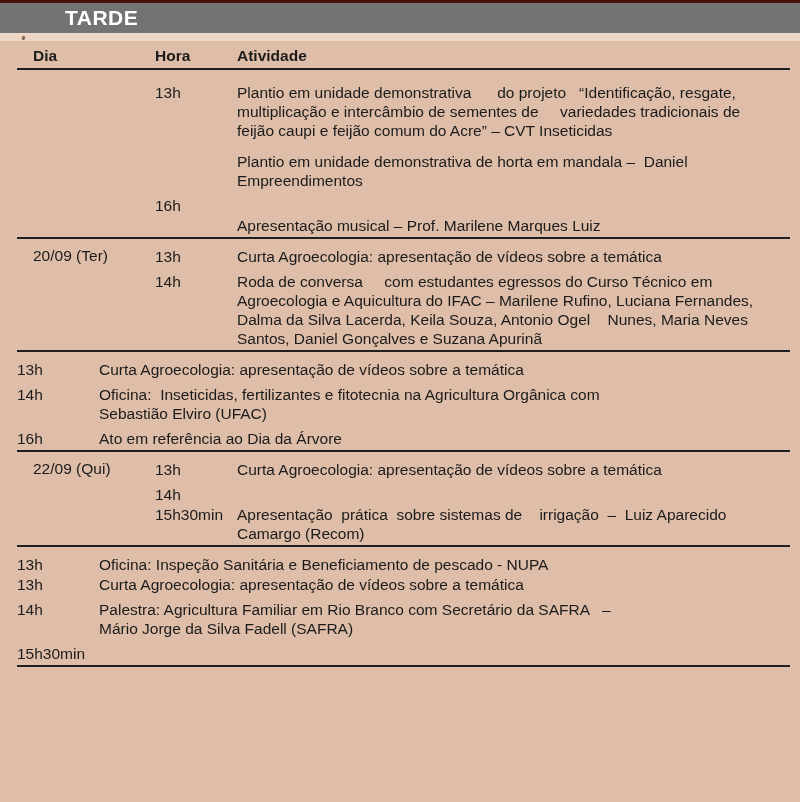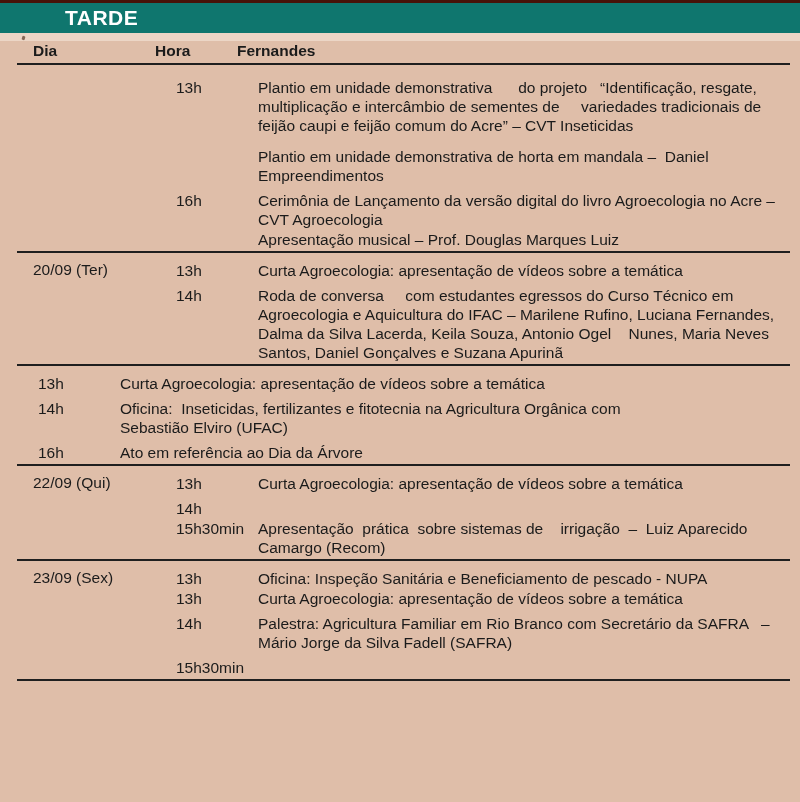"TARDE" .top-bar { background: #0f766e -> #737373 }
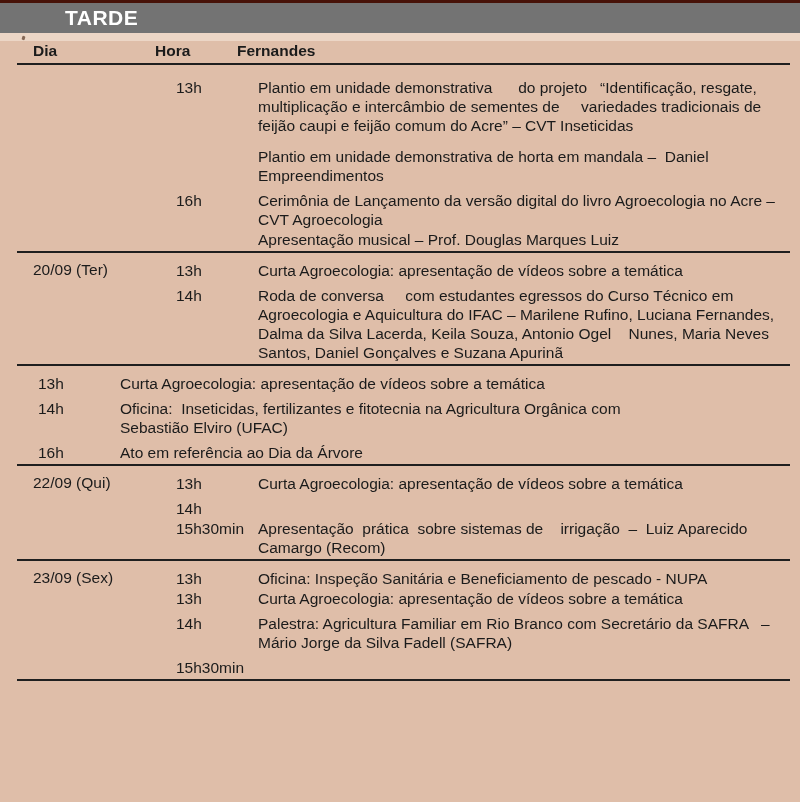"Dia" .hdr-row { padding-top: none -> 5px }
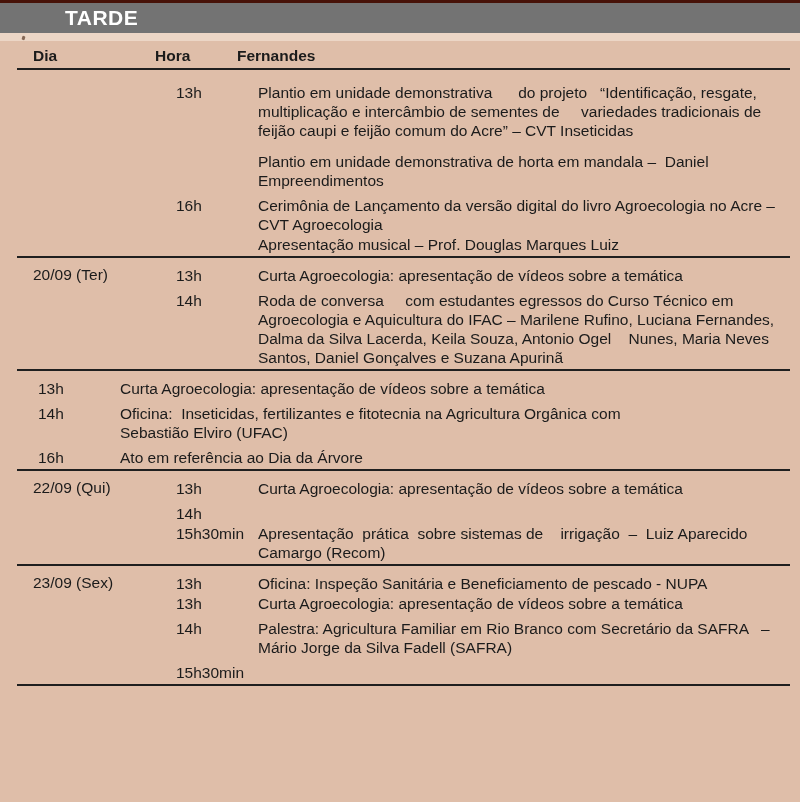"Fernandes" div.col-act { text: Fernandes -> Atividade }
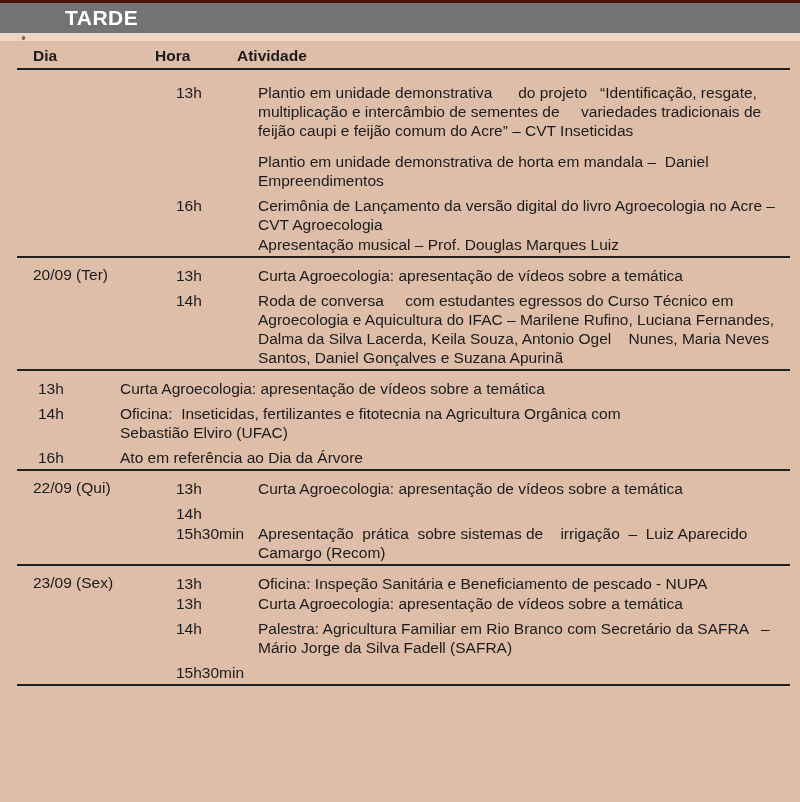"13h" .entry { margin-left: 21px -> none }
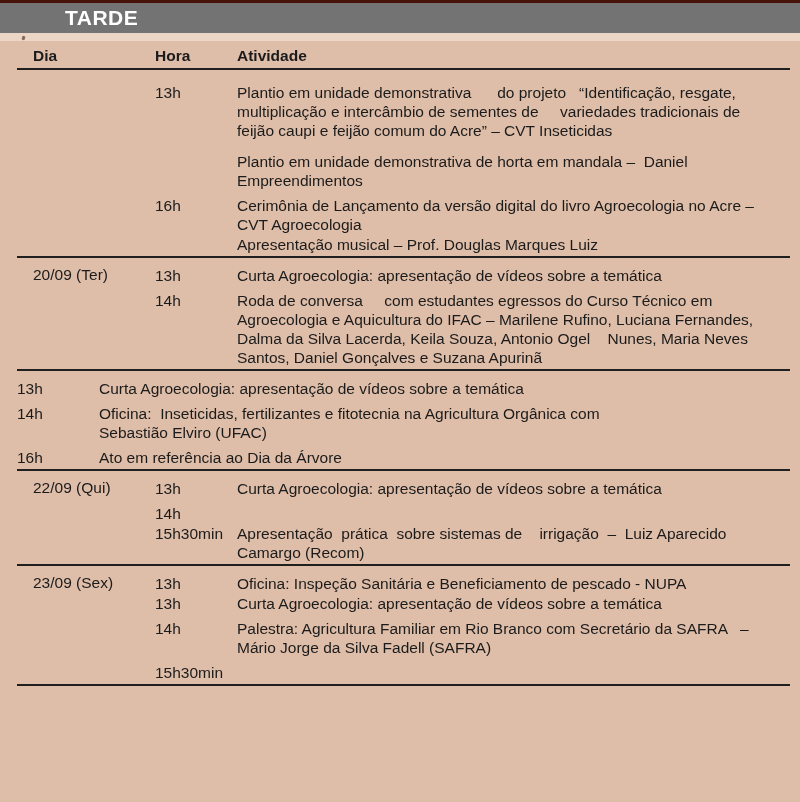"Cerimônia de Lançamento da versão" div.etext { html: <div>Cerimônia de Lançamento da versão digital do livro Agroecologia no Acre – CVT Agroecologia</div> -> none }
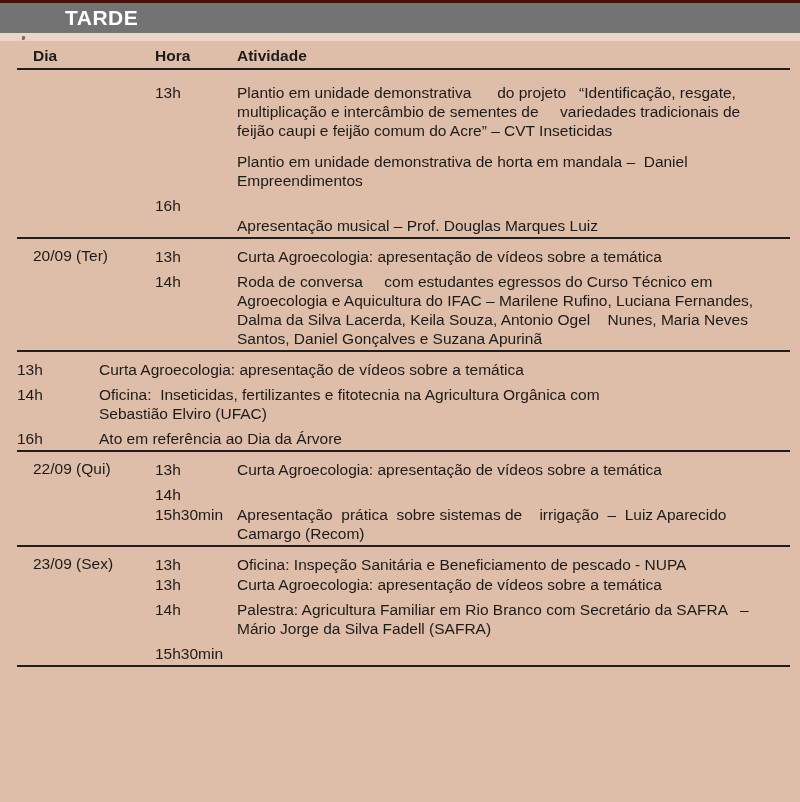"Apresentação musical – Prof. Douglas" div.etext { text: Douglas -> Marilene }
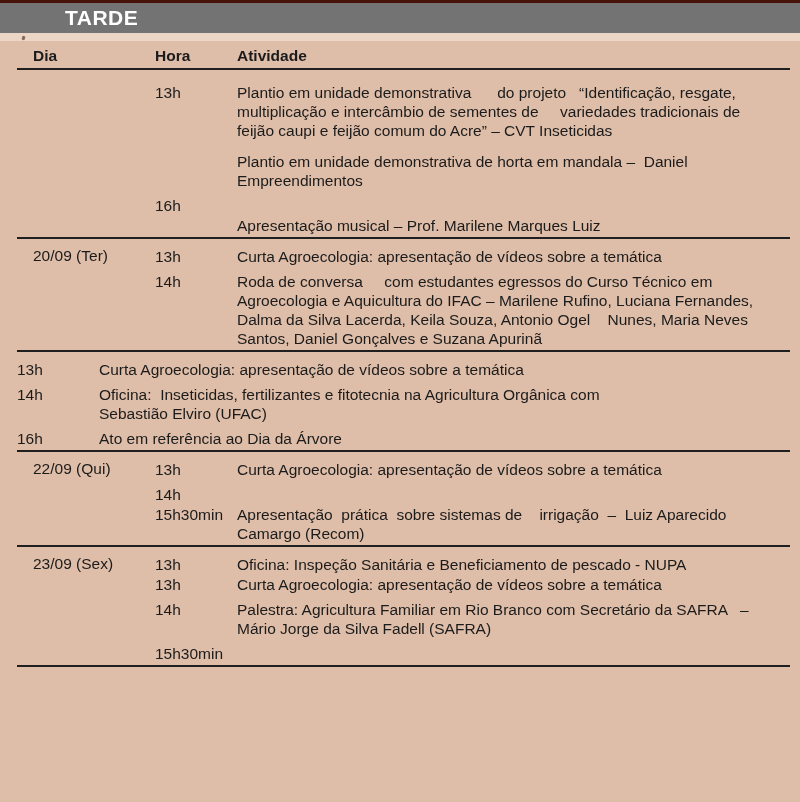"23/09 (Sex)" div.gday { html: <div>23/09 (Sex)</div> -> none }
